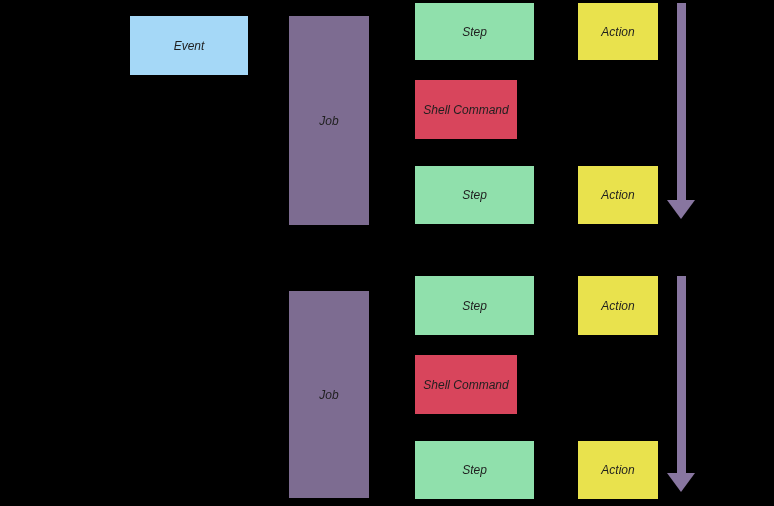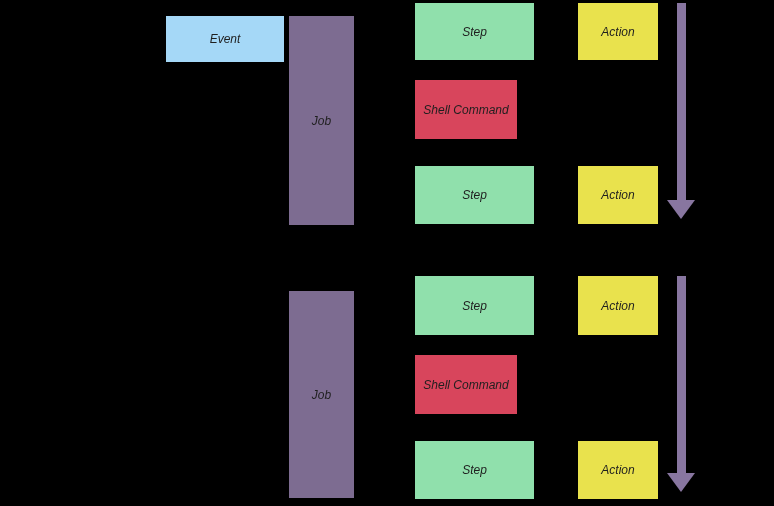"Event" .node-event { height: 46px -> 59px; margin-left: 36px -> none }
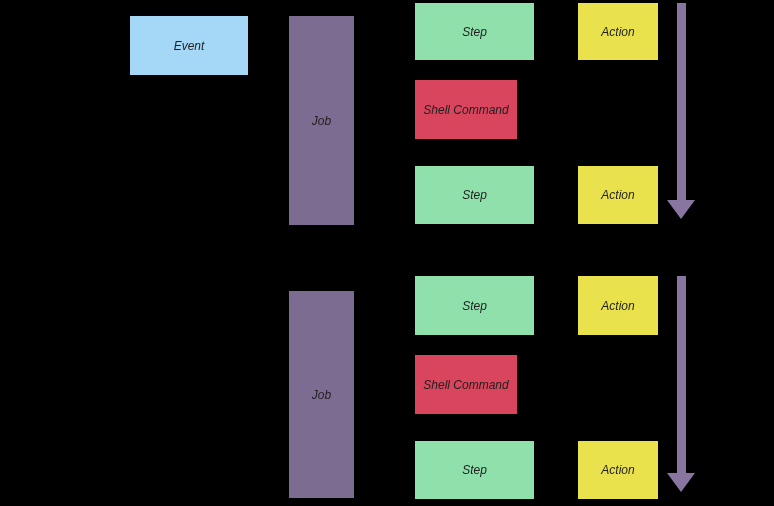"Job" .node-job { width: 65px -> 80px }
